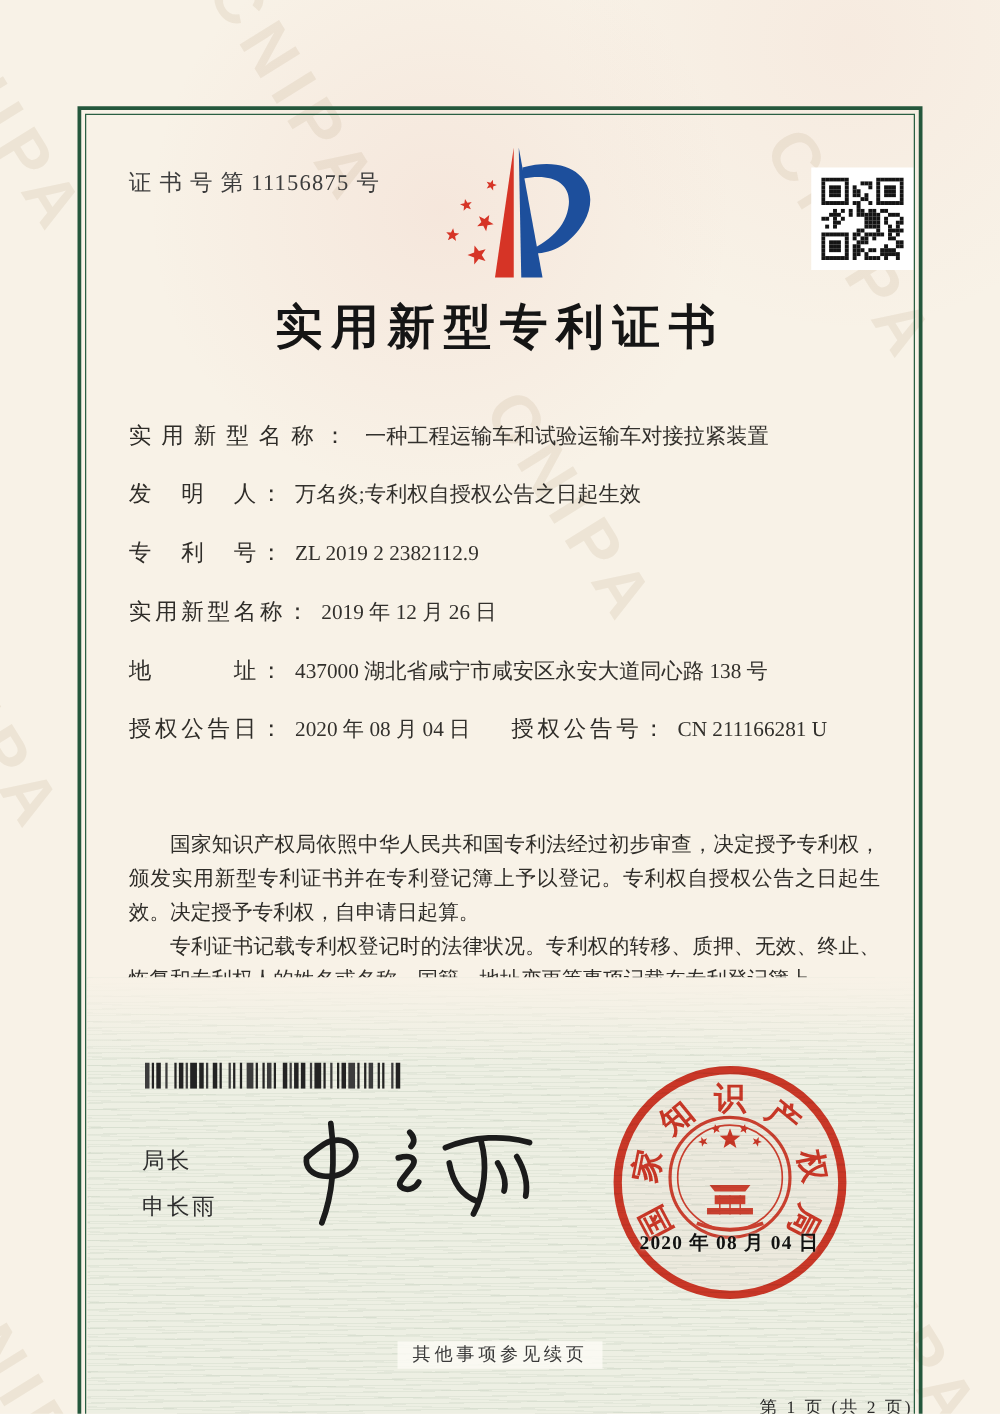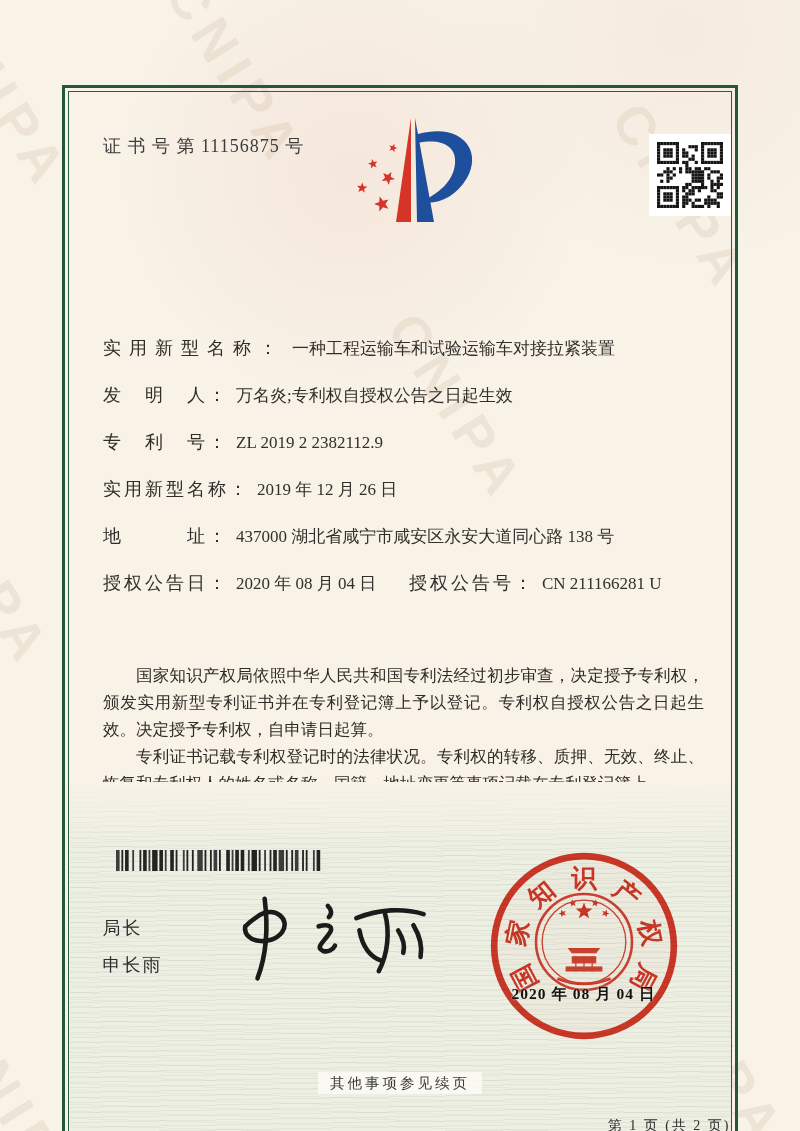"实用新型专利证书" div.title { html: none -> <div>实用新型专利证书</div> }
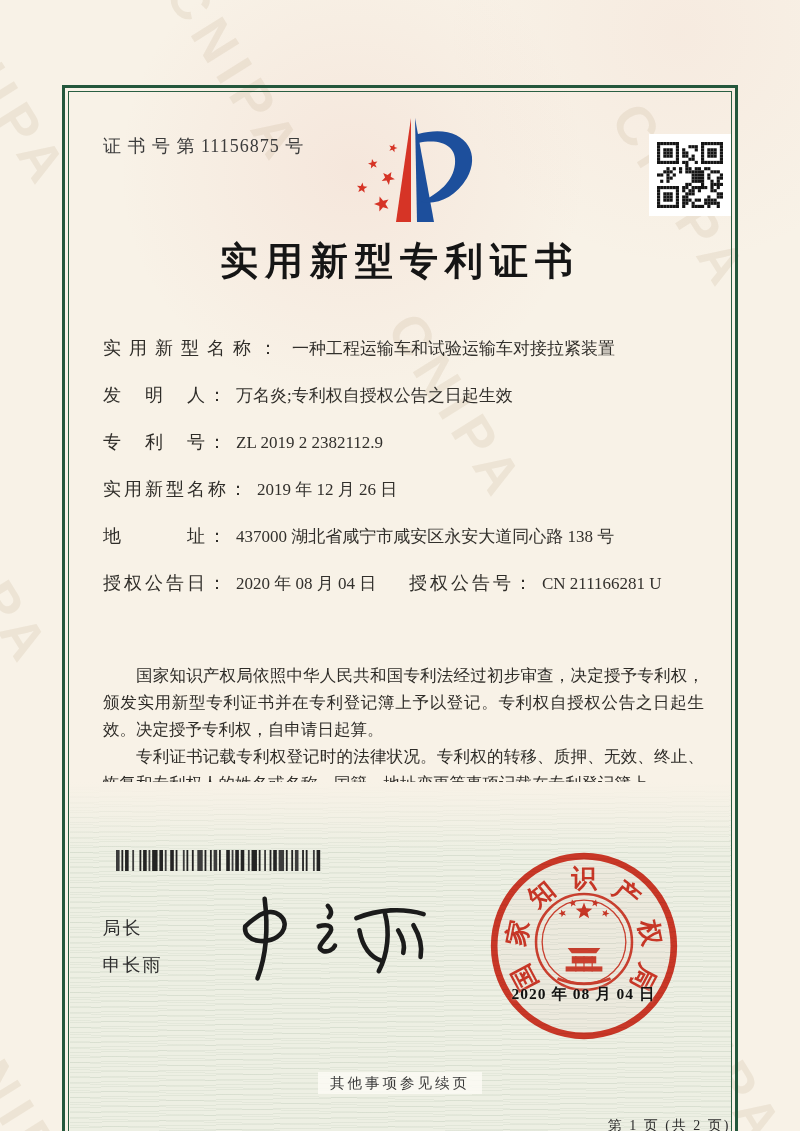"局长" .signer { left: 33px -> 44px }
